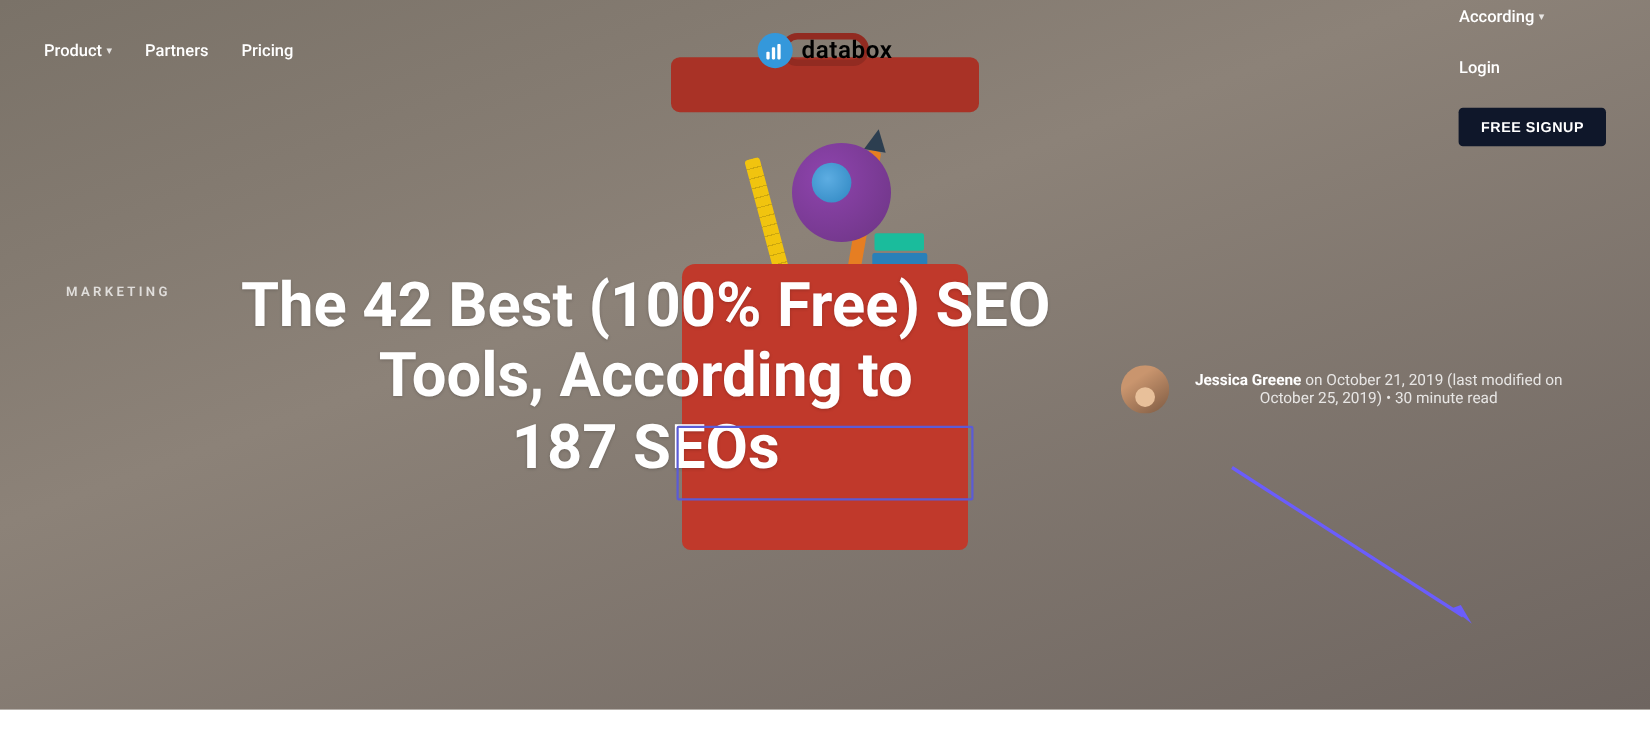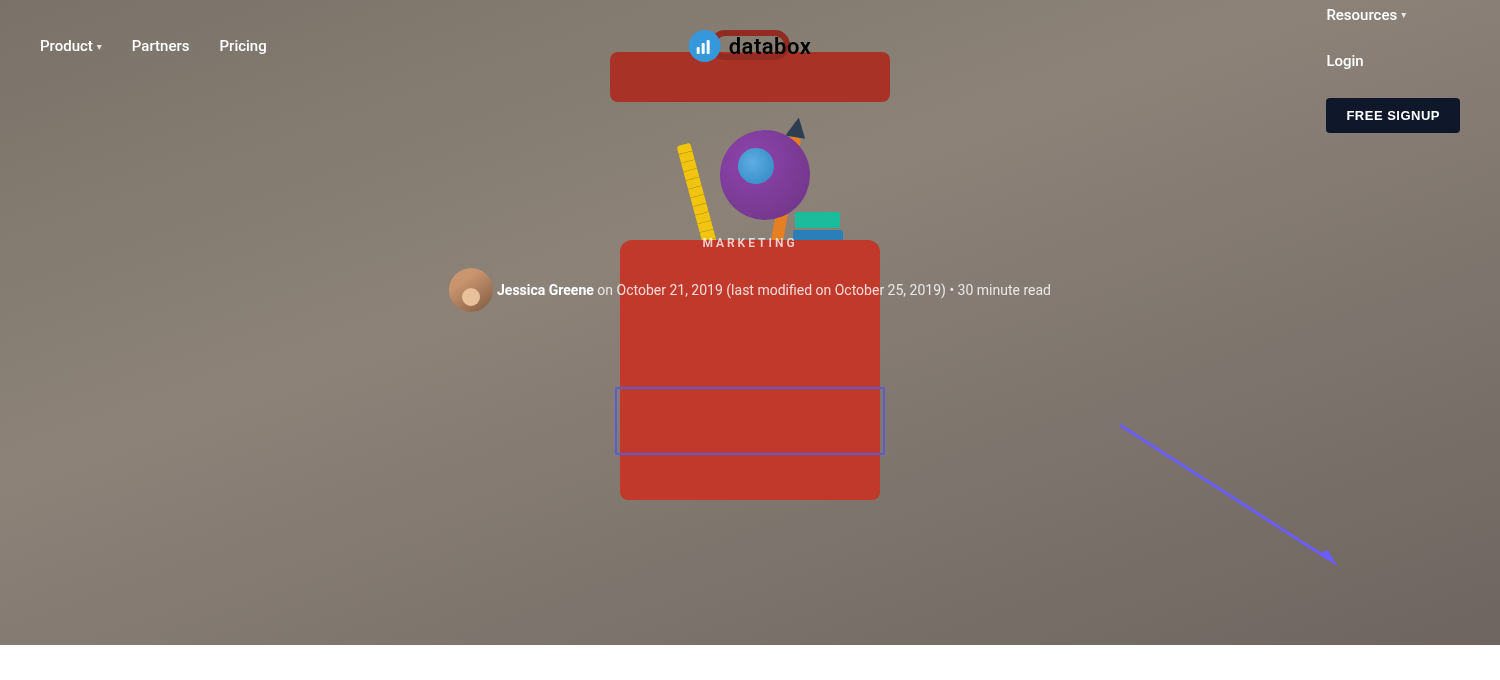"Resources" span { text: Resources -> According }
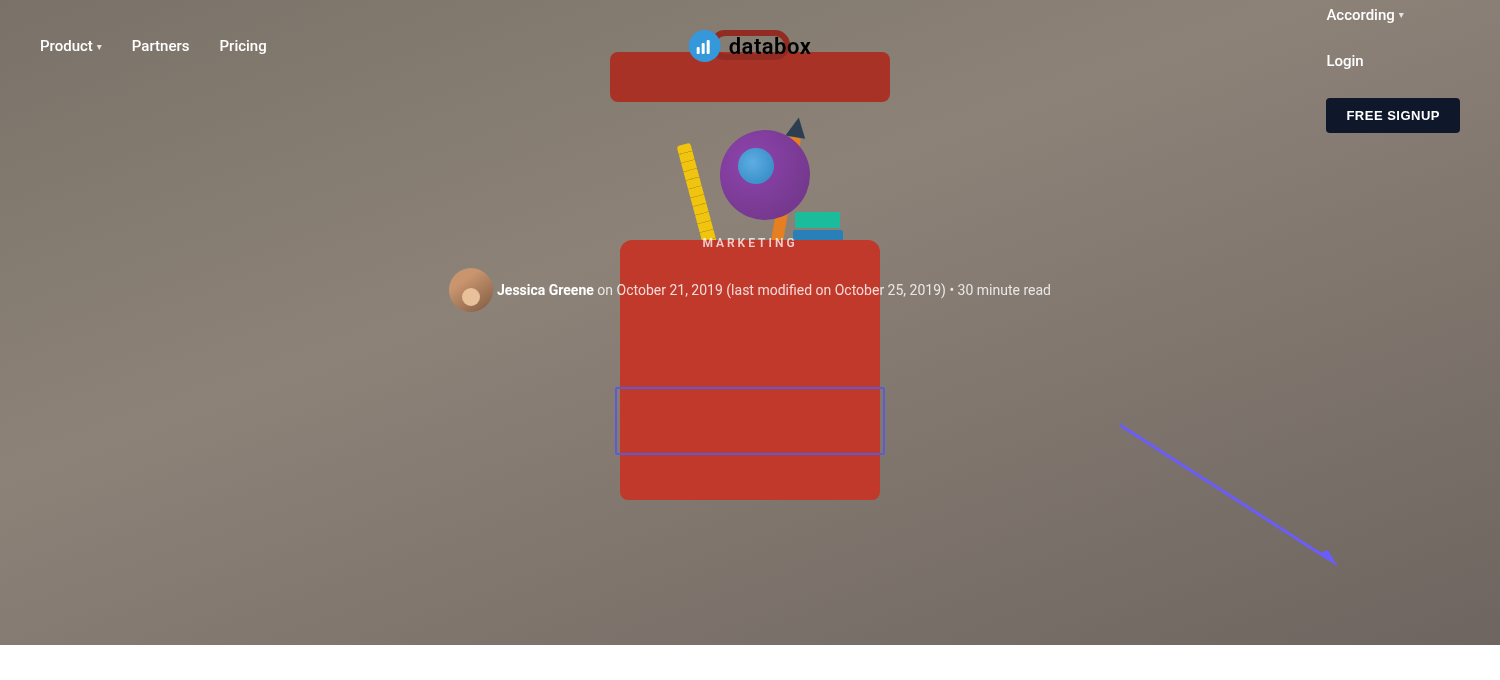"MARKETING" .hero-content { flex-direction: column -> row }
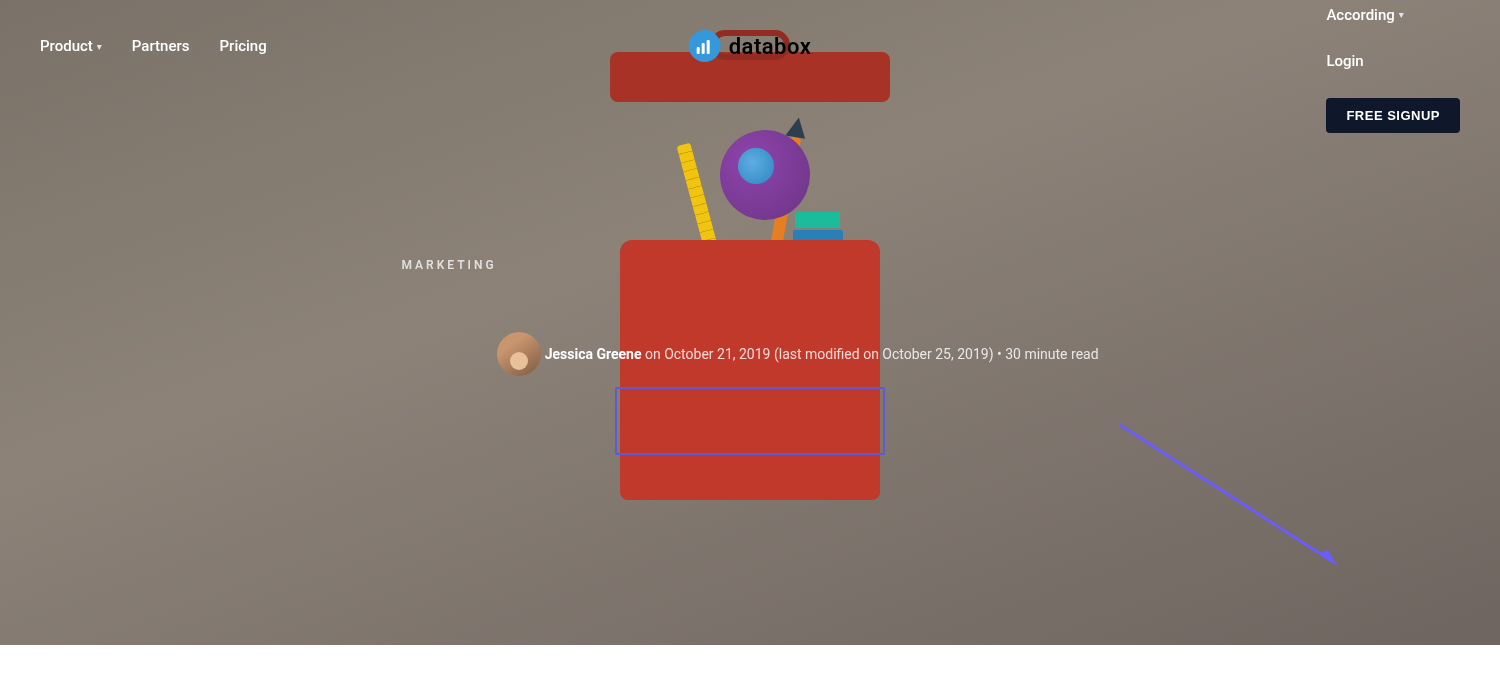"The 42 Best (100% Free)" h1.hero-title { html: none -> <h1> <span>The 42 Best (100% Free) SEO Tools, According to</span> <br> <span>187 SEOs</span> </h1> }
